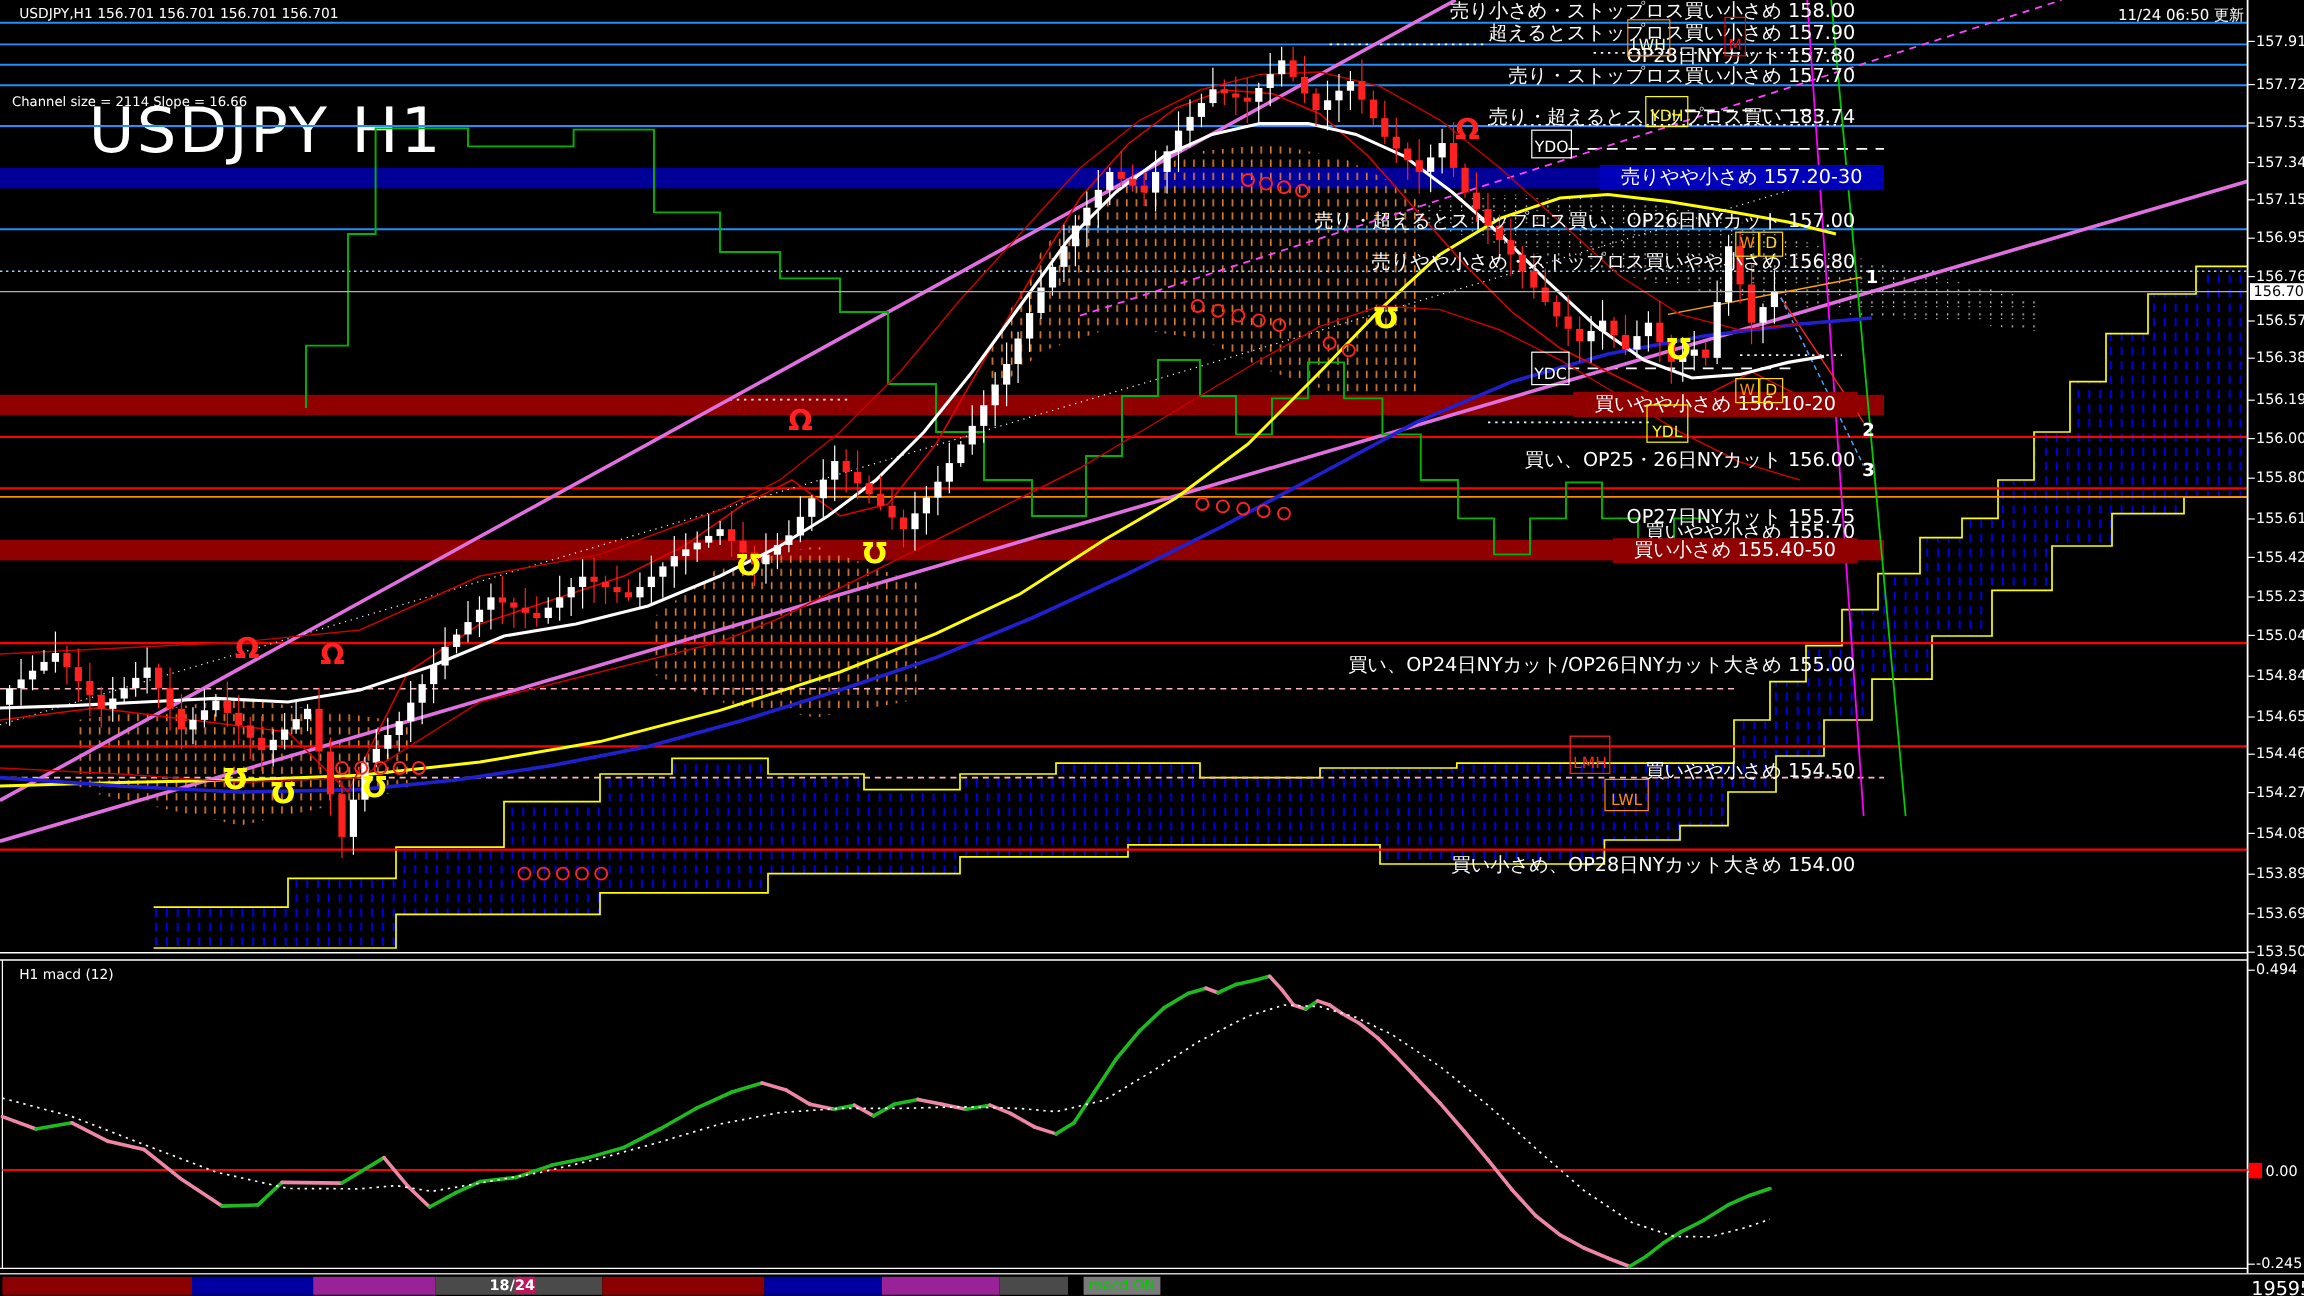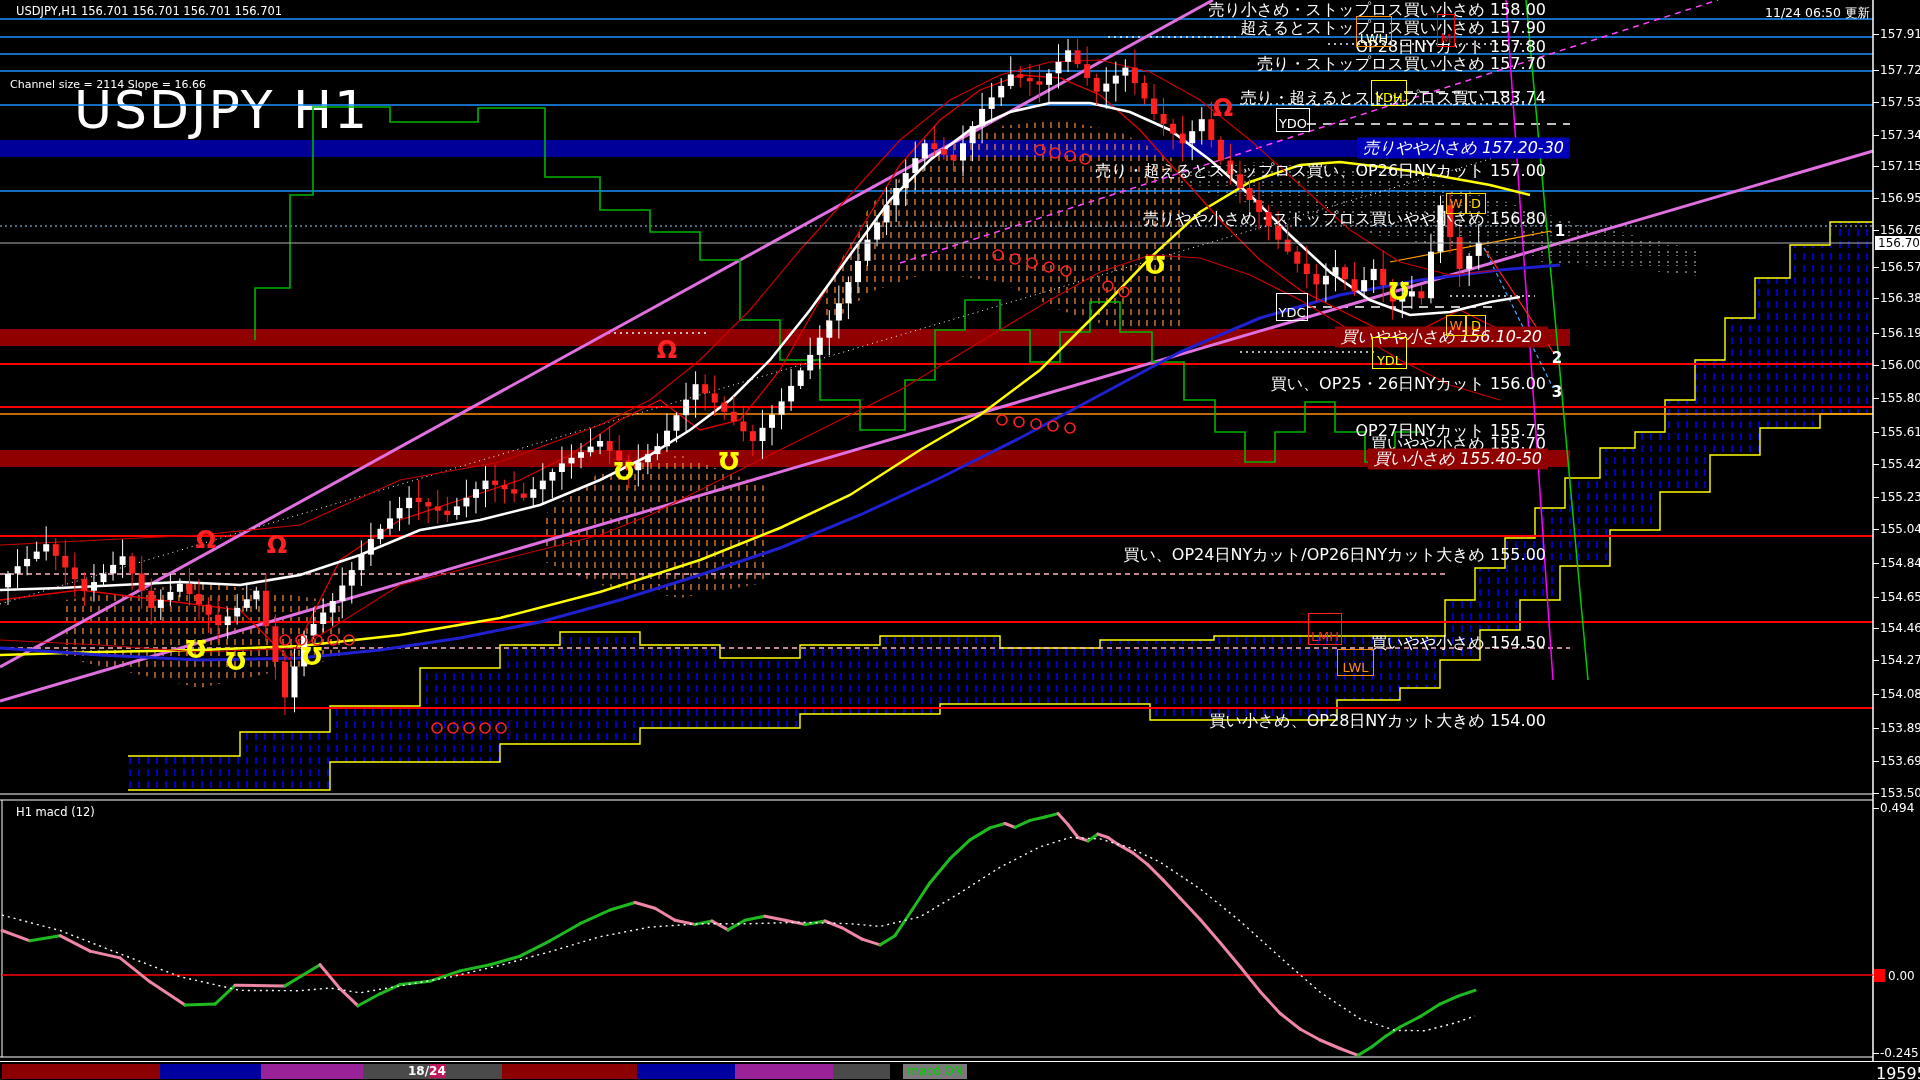"売りやや小さめ 157.20-30" .ann.band { font-style: italic -> none; padding: 0 6px -> 0 18px }
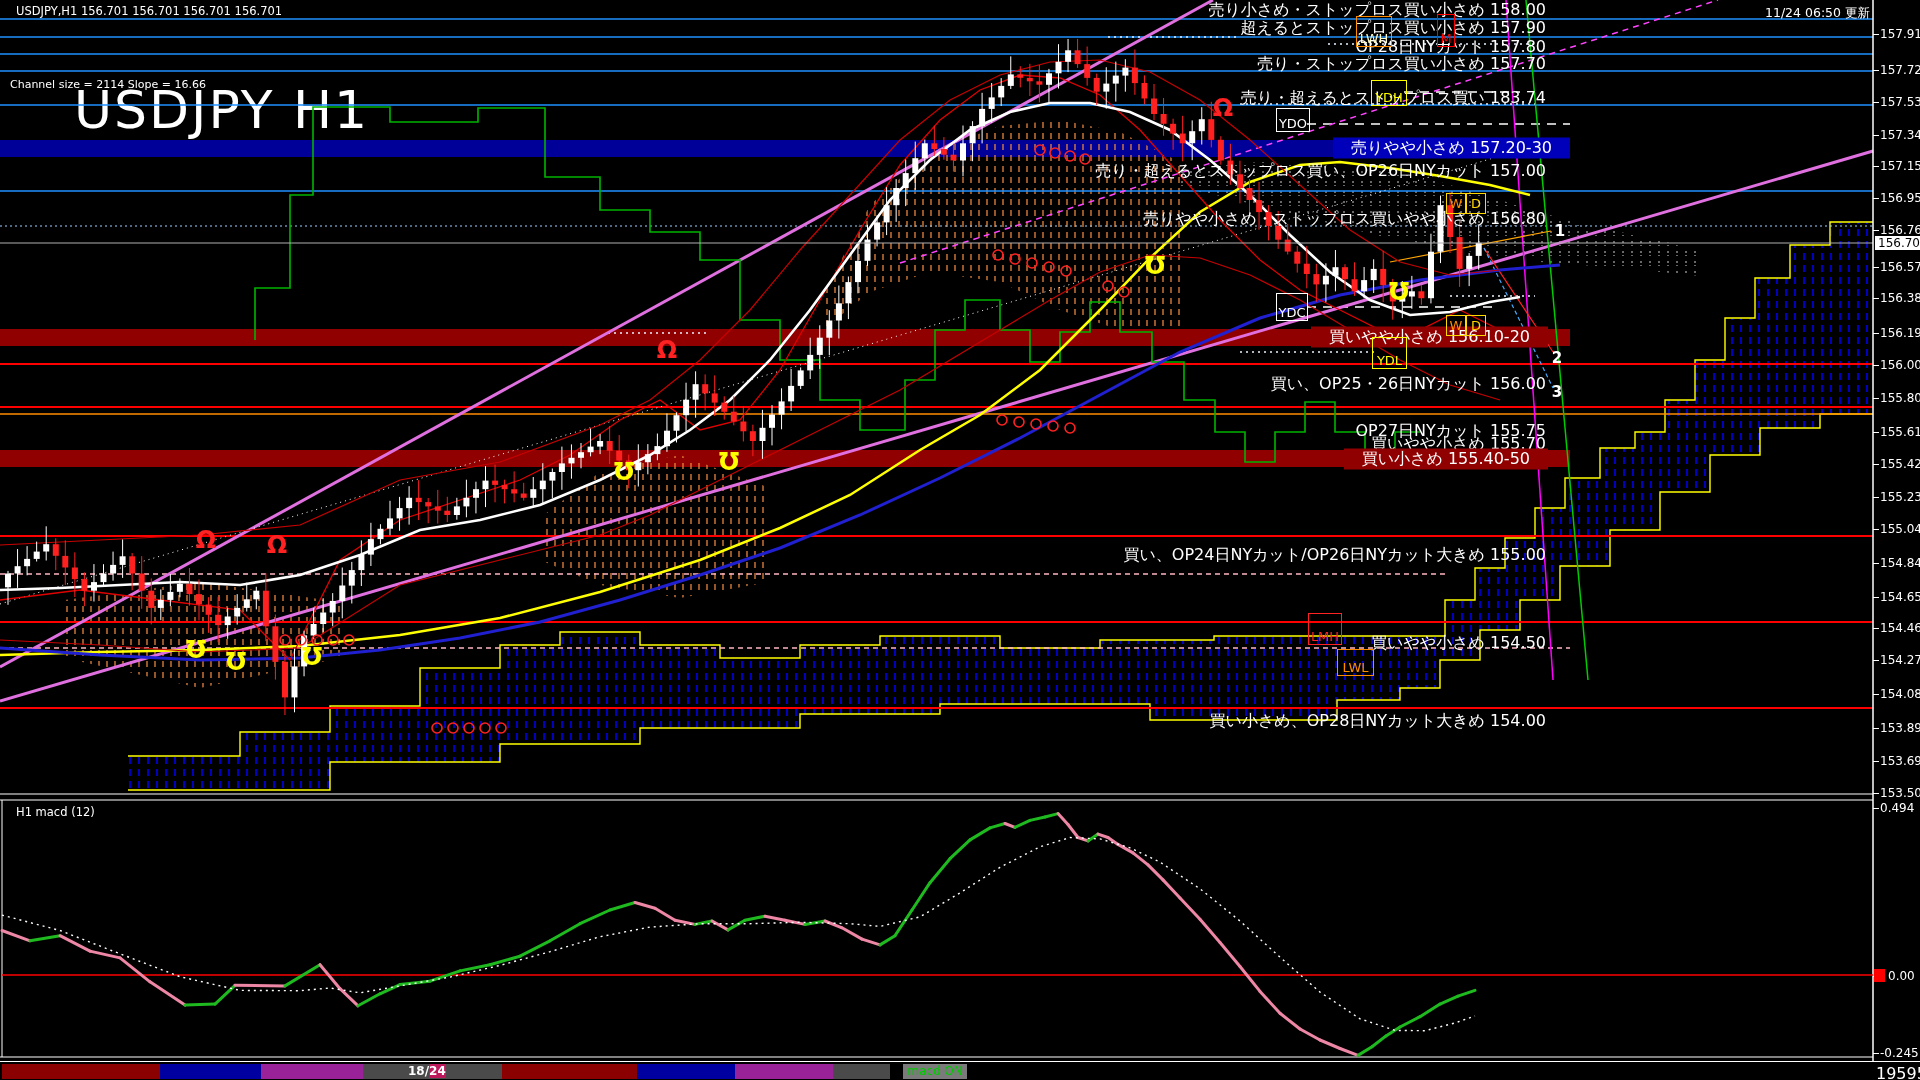"売り・超えるとストップロス買い、OP26日NYカット 157.00" div.ann { top: 171px -> 185px }
